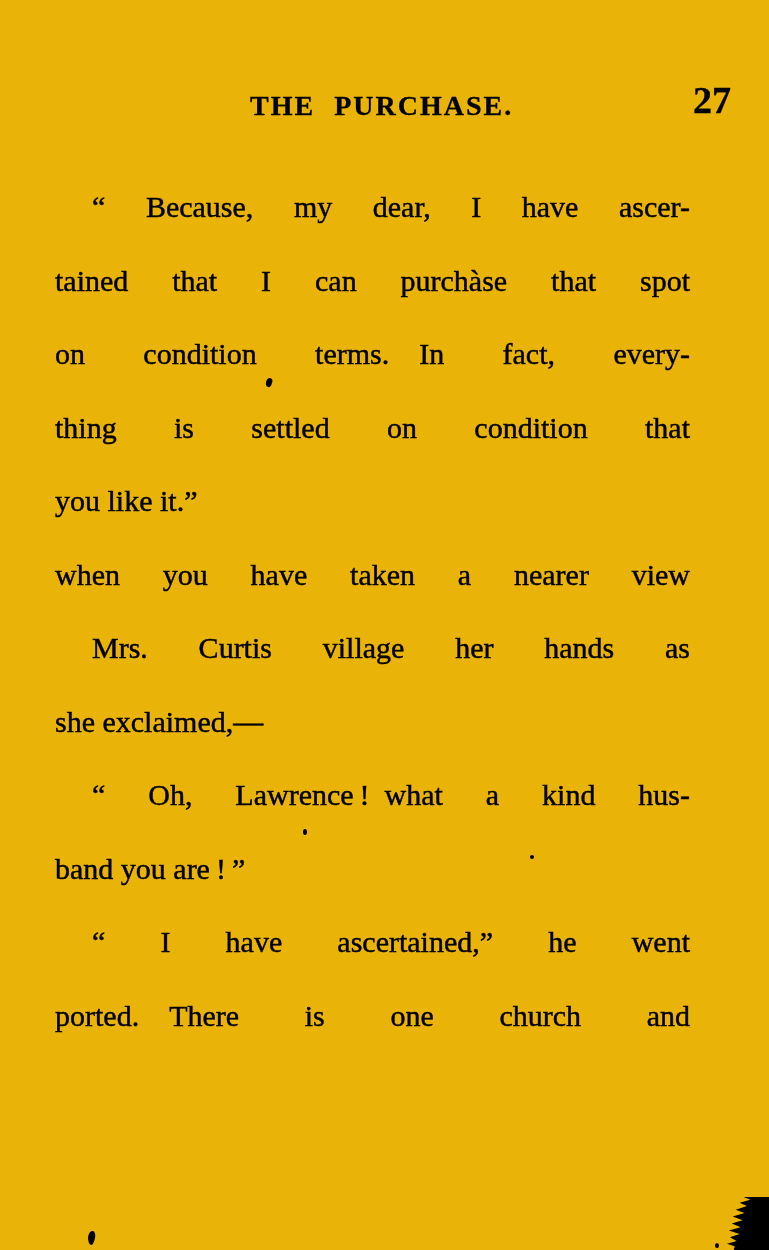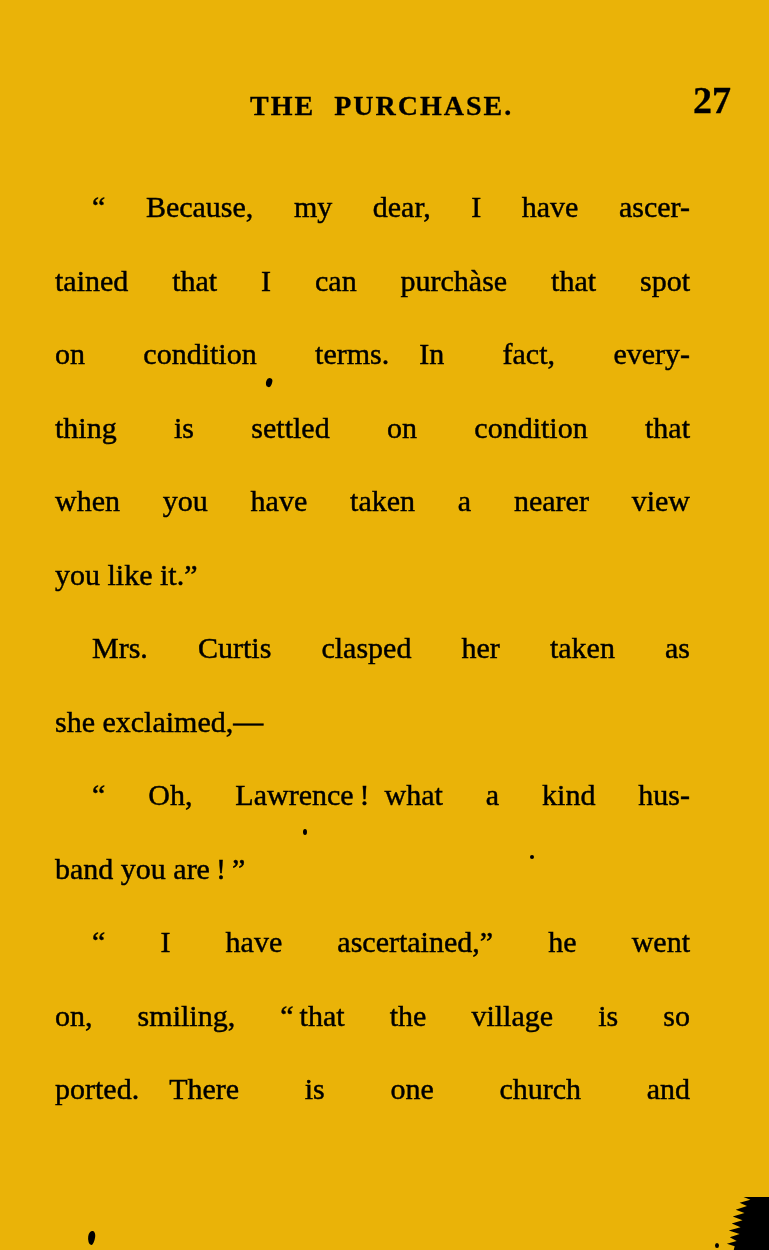"when you have taken a" div.ln { order: before "you like it.”" -> after "you like it.”" }
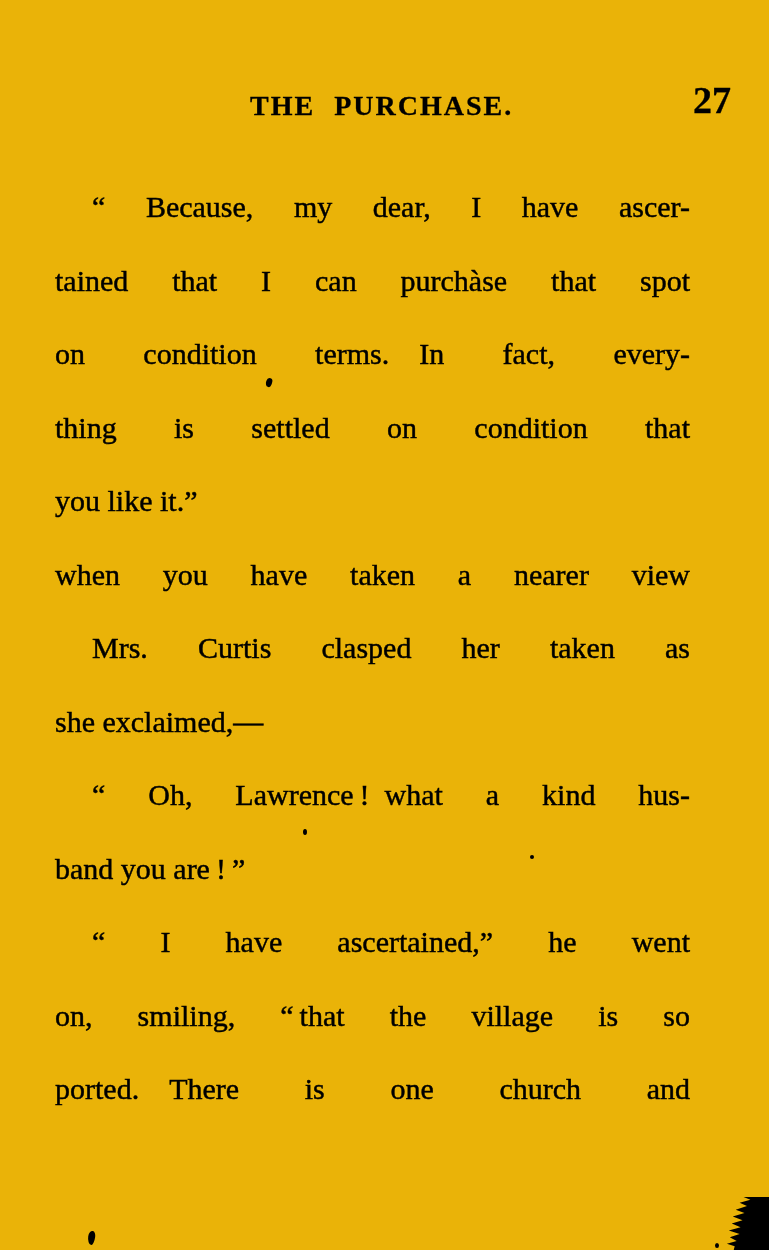"Mrs. Curtis clasped her taken" div.ln { text: clasped her taken -> village her hands }
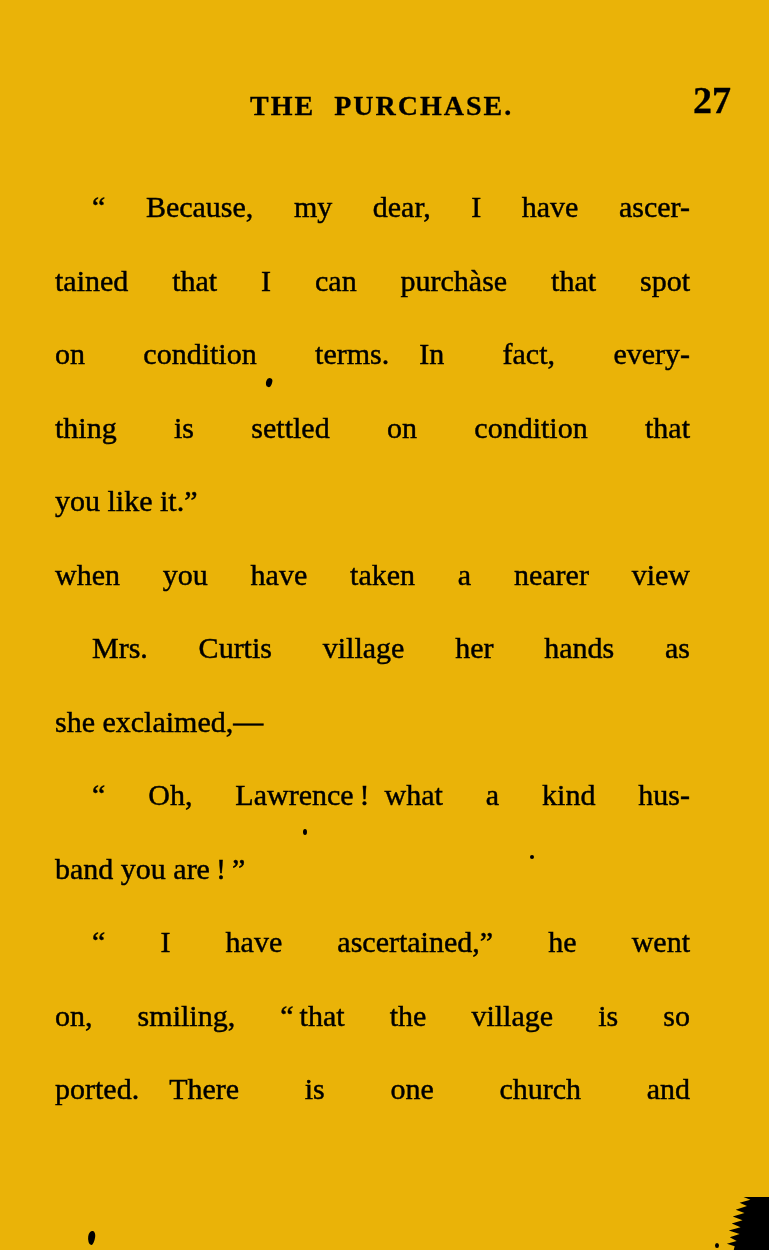"on, smiling, “ that the" div.ln { html: <div>on, smiling, “ that the village is so</div> -> none }
